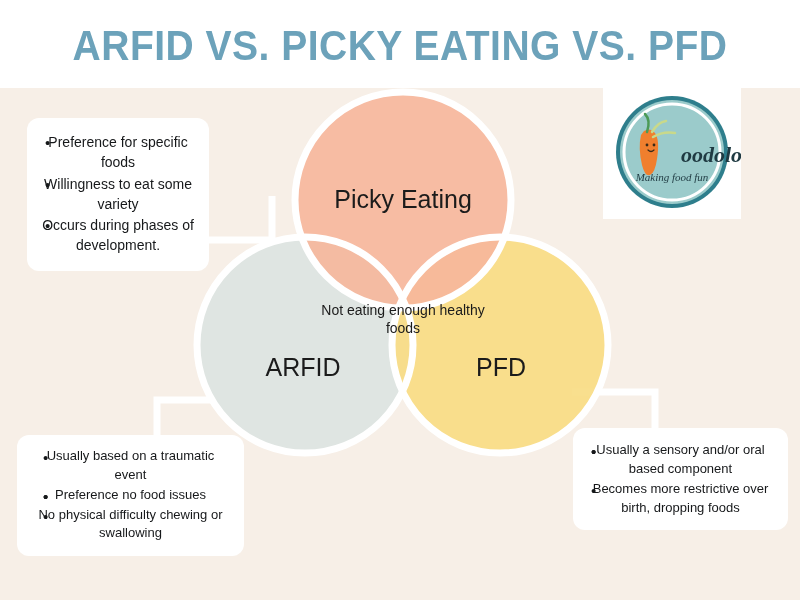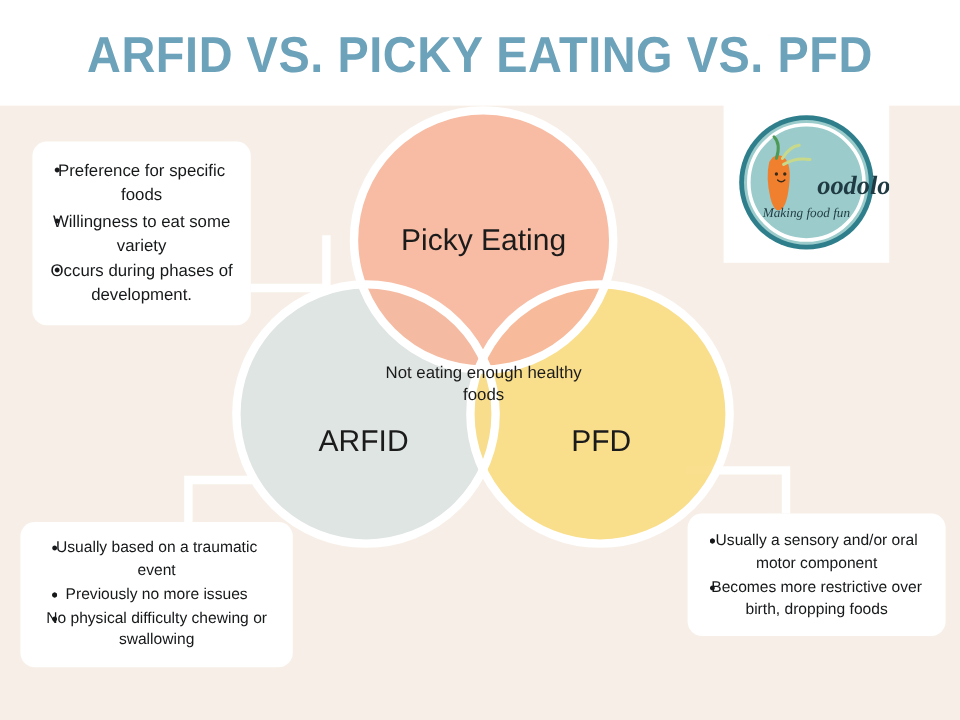"Usually a sensory and/or oral" span { text: motor -> based }
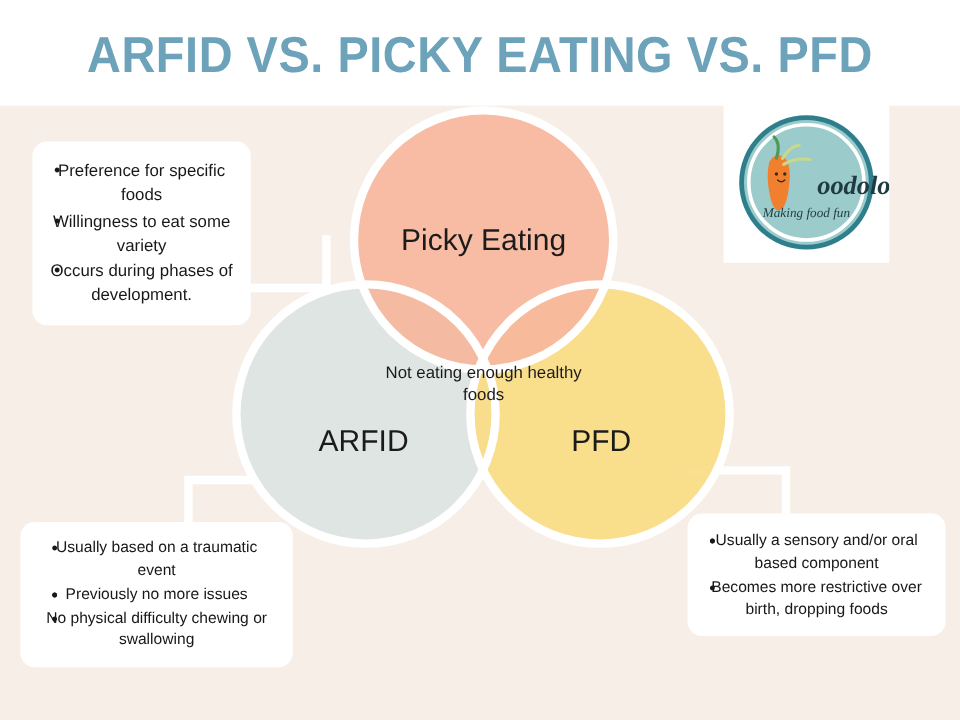"Previously no more issues" span { text: Previously no more -> Preference no food }
